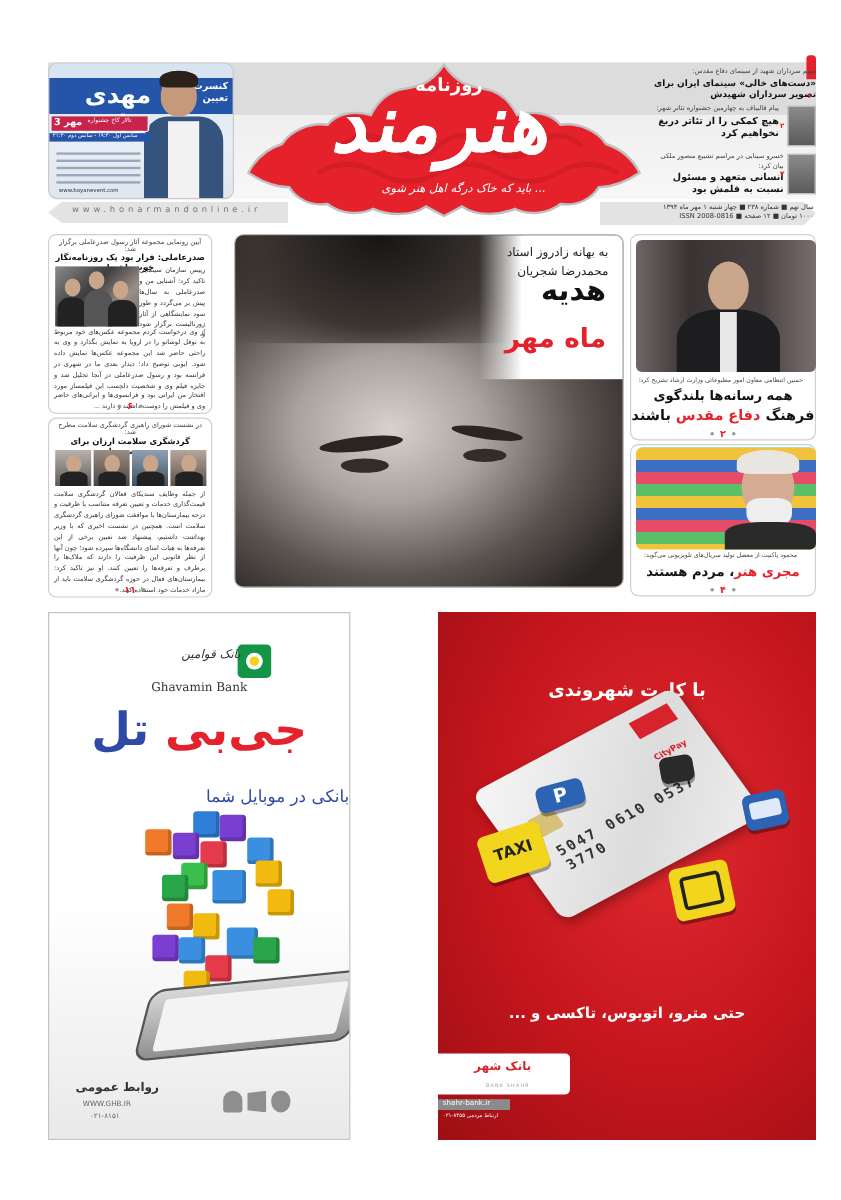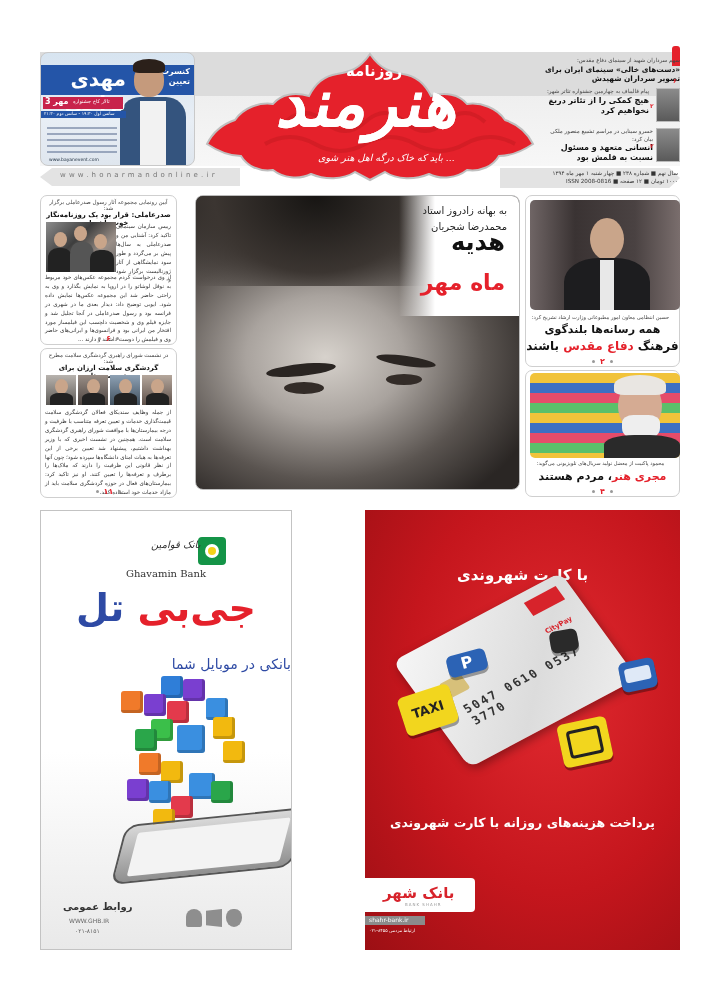"پرداخت هزینه‌های روزانه با کارت" div.sh-p1 { html: <div>پرداخت هزینه‌های روزانه با کارت شهروندی</div> -> none }
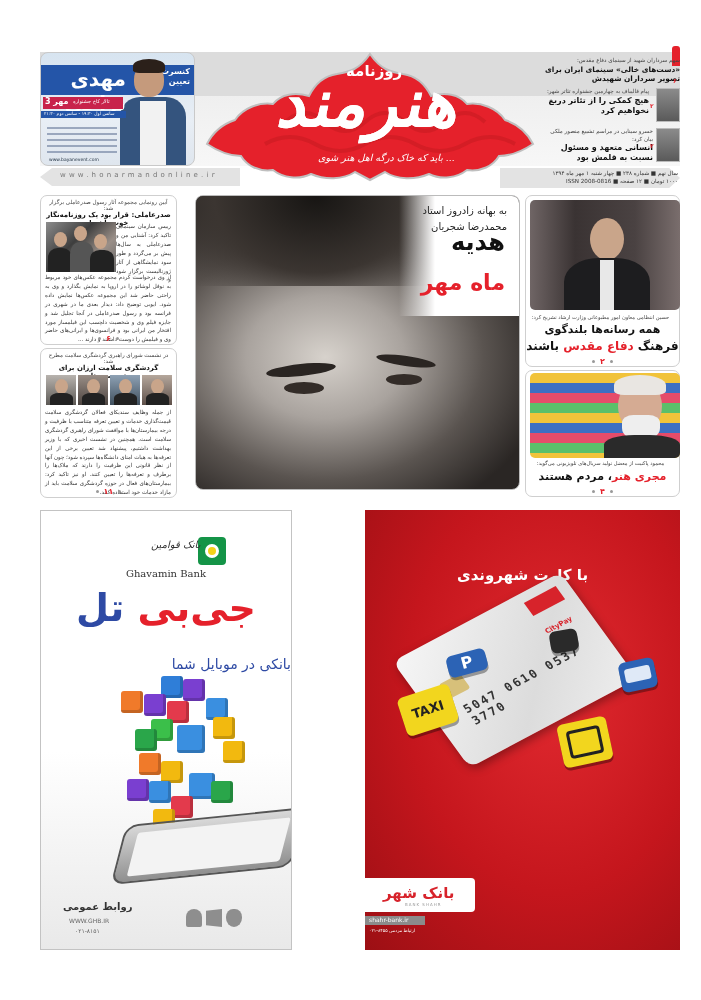"حتی مترو، اتوبوس، تاکسی و" div.sh-p2 { html: none -> <div>حتی مترو، اتوبوس، تاکسی و ...</div> }
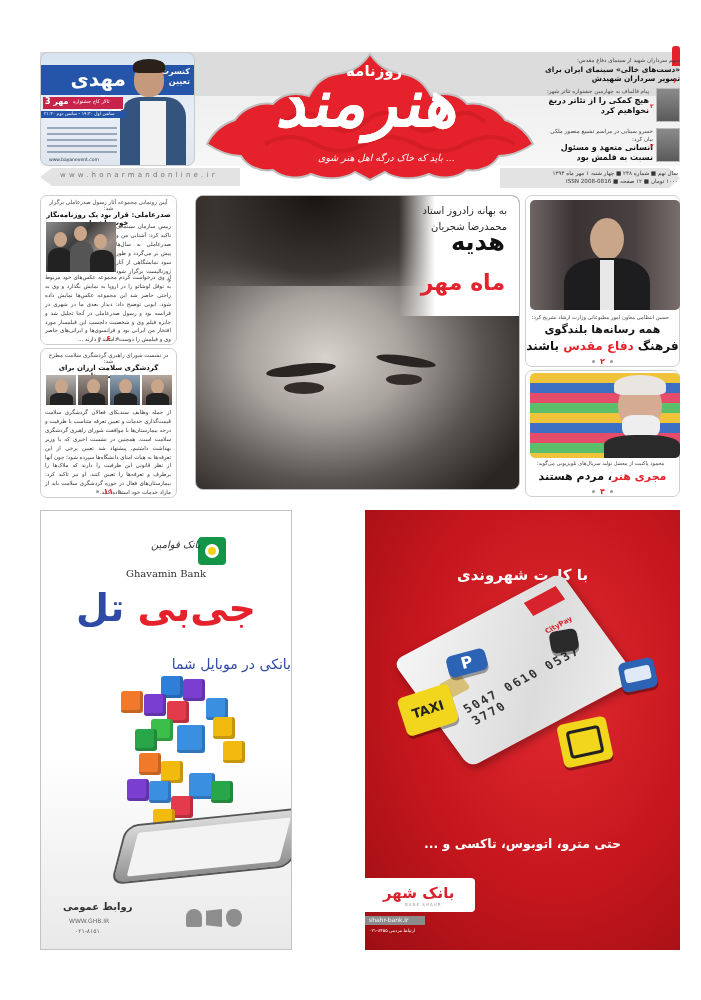"بانک شهر" .sh-logo span { font-size: 15px -> 10px; left: 18px -> 30px }
